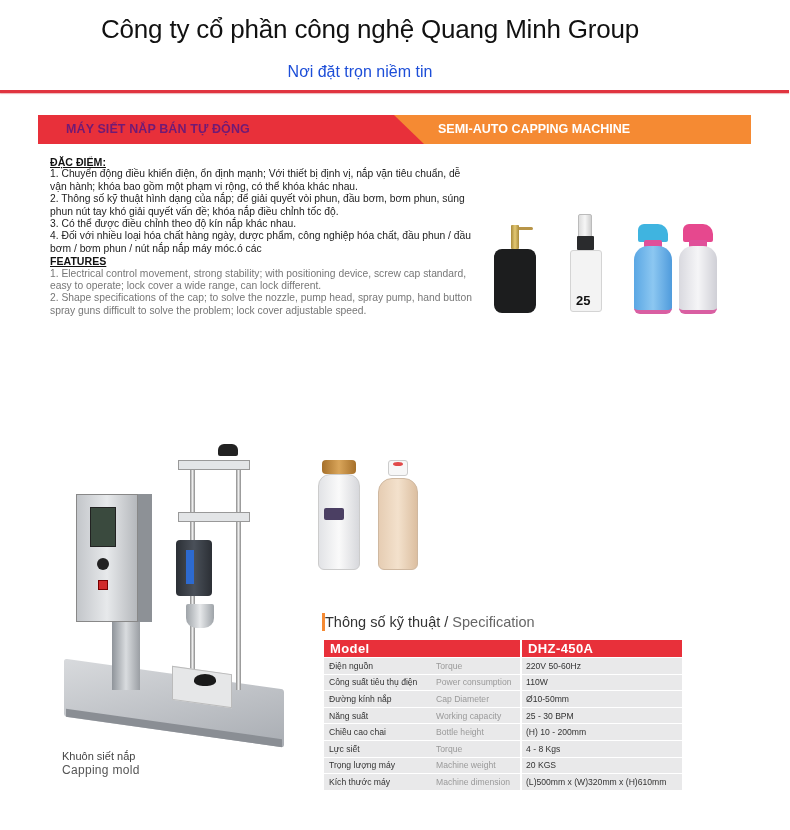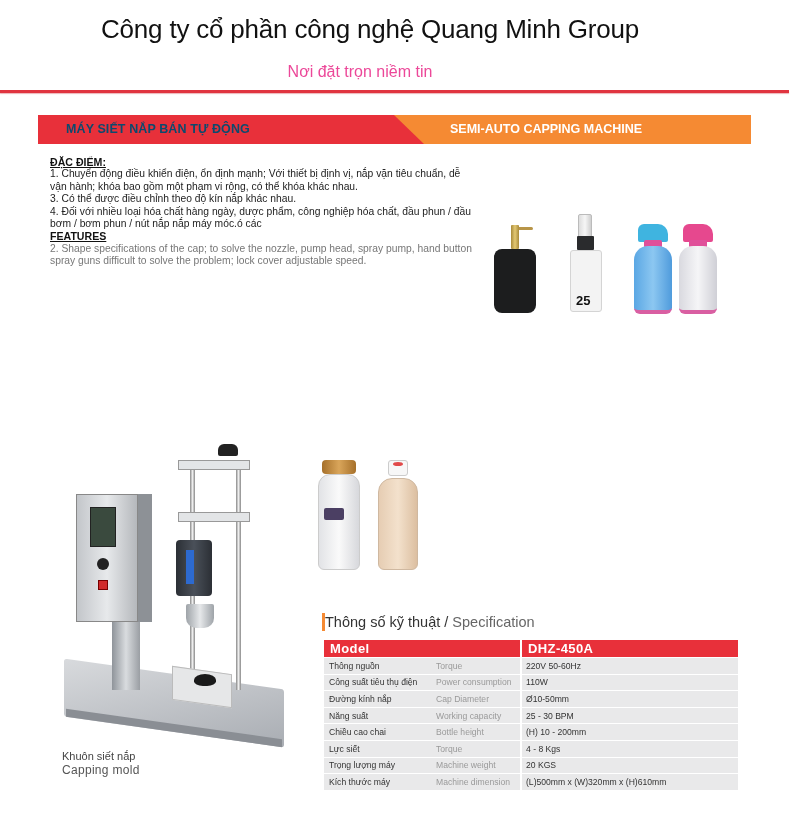"Nơi đặt trọn niềm tin" .company-slogan { color: #ec4899 -> #1d4ed8 }
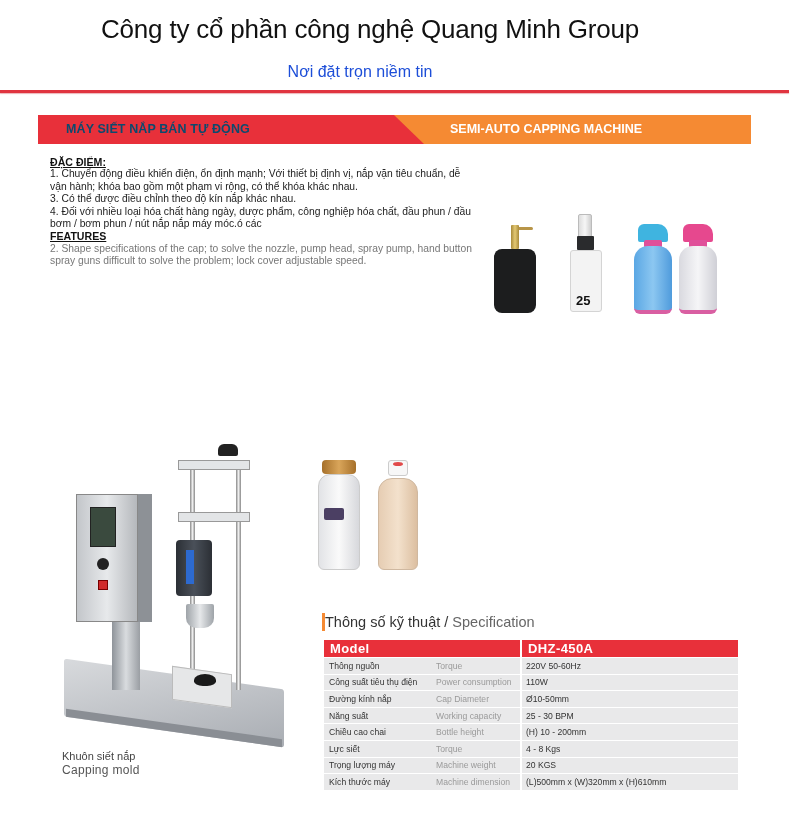"MÁY SIẾT NẮP BÁN TỰ" .banner-left-text { color: #0c4a6e -> #701a75 }
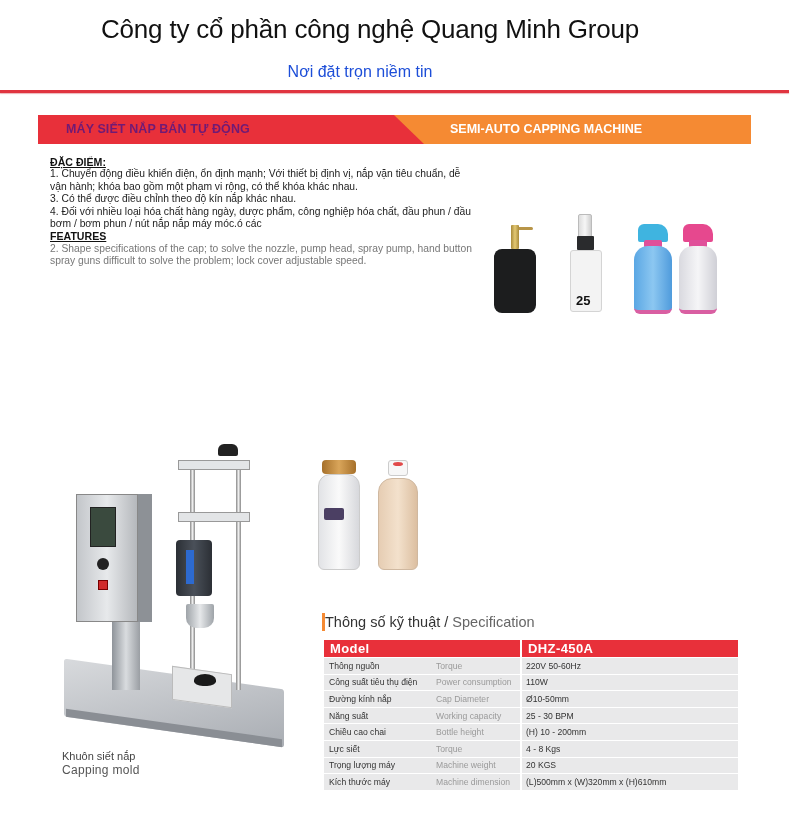"SEMI-AUTO CAPPING MACHINE" .banner-right-text { left: 412px -> 400px }
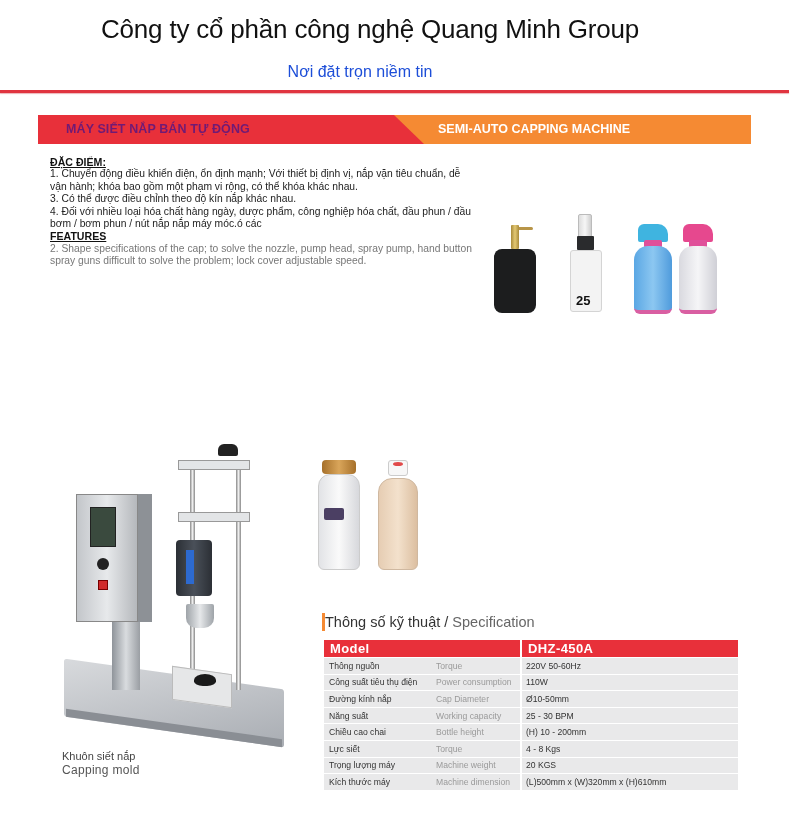"2. Thông số kỹ thuật" div.vn-item { html: none -> <div>2. Thông số kỹ thuật hình dạng của nắp; để giải quyết vòi phun, đầu bơm, bơm phun, súng phun nút tay khó giải quyết vấn đề; khóa nắp điều chỉnh tốc độ.</div> }
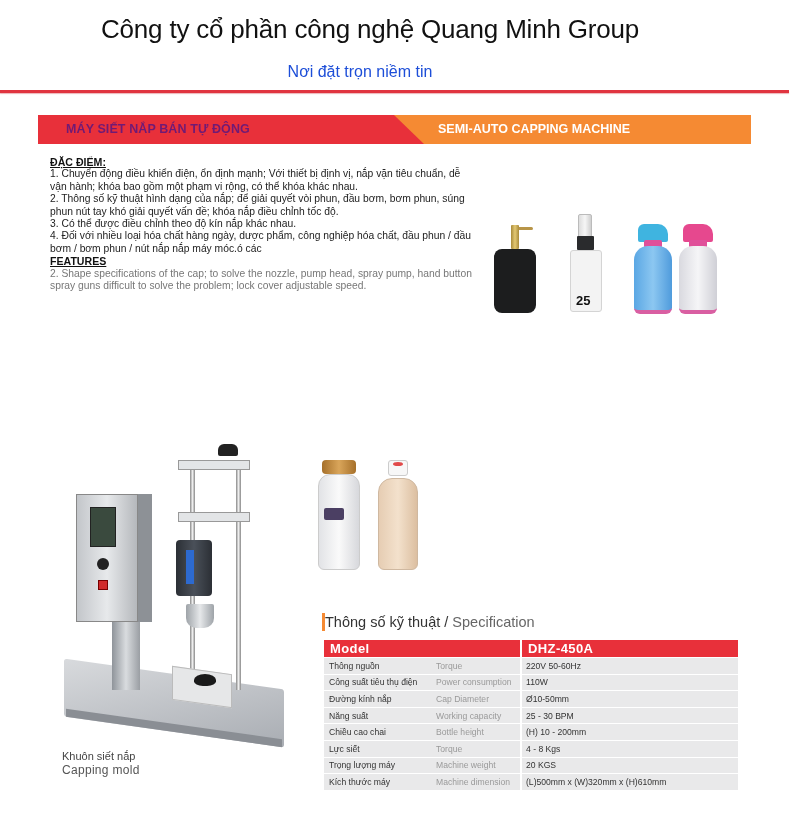"1. Electrical control movement, strong" div.en-item { html: none -> <div>1. Electrical control movement, strong stability; with positioning device, screw cap standard, easy to operate; lock cover a wide range, can lock different.</div> }
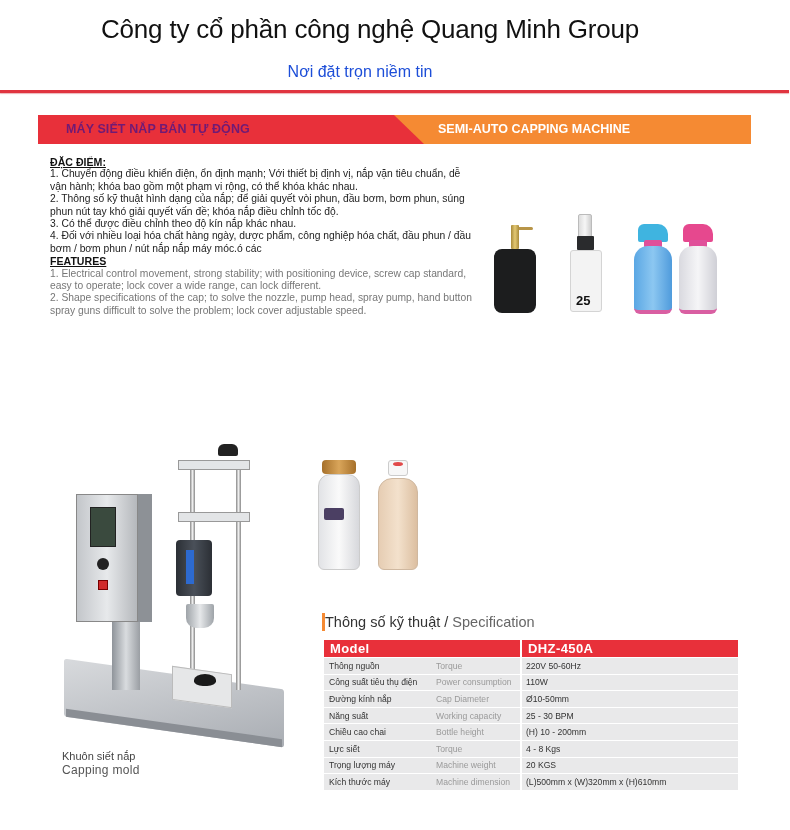"Model" .spec-table { width: 414px -> 358px }
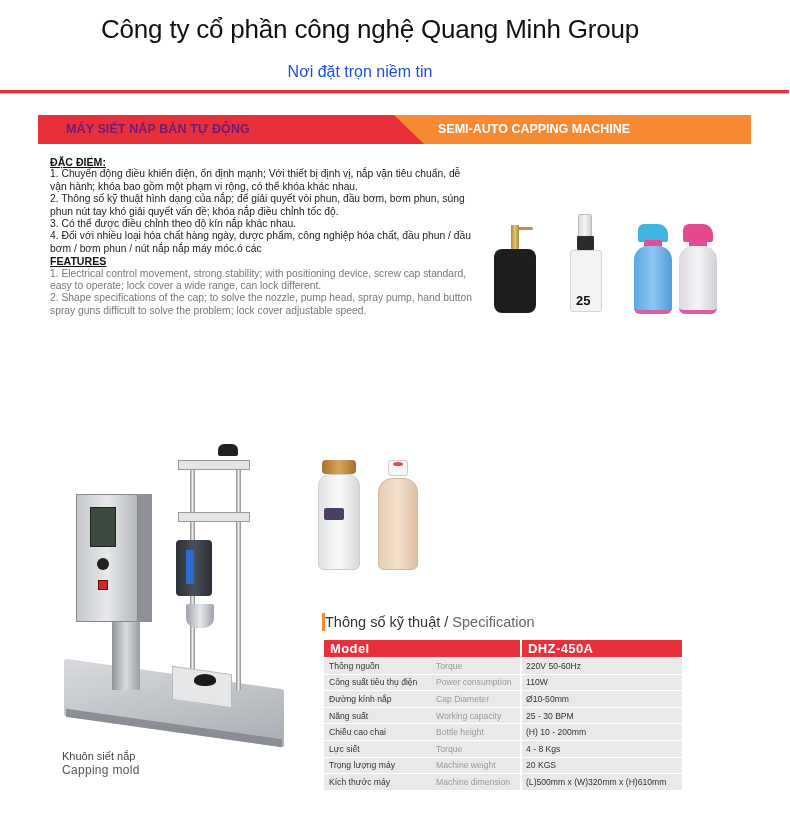"Thông nguồn" td.vn { text: Thông -> Điện }
